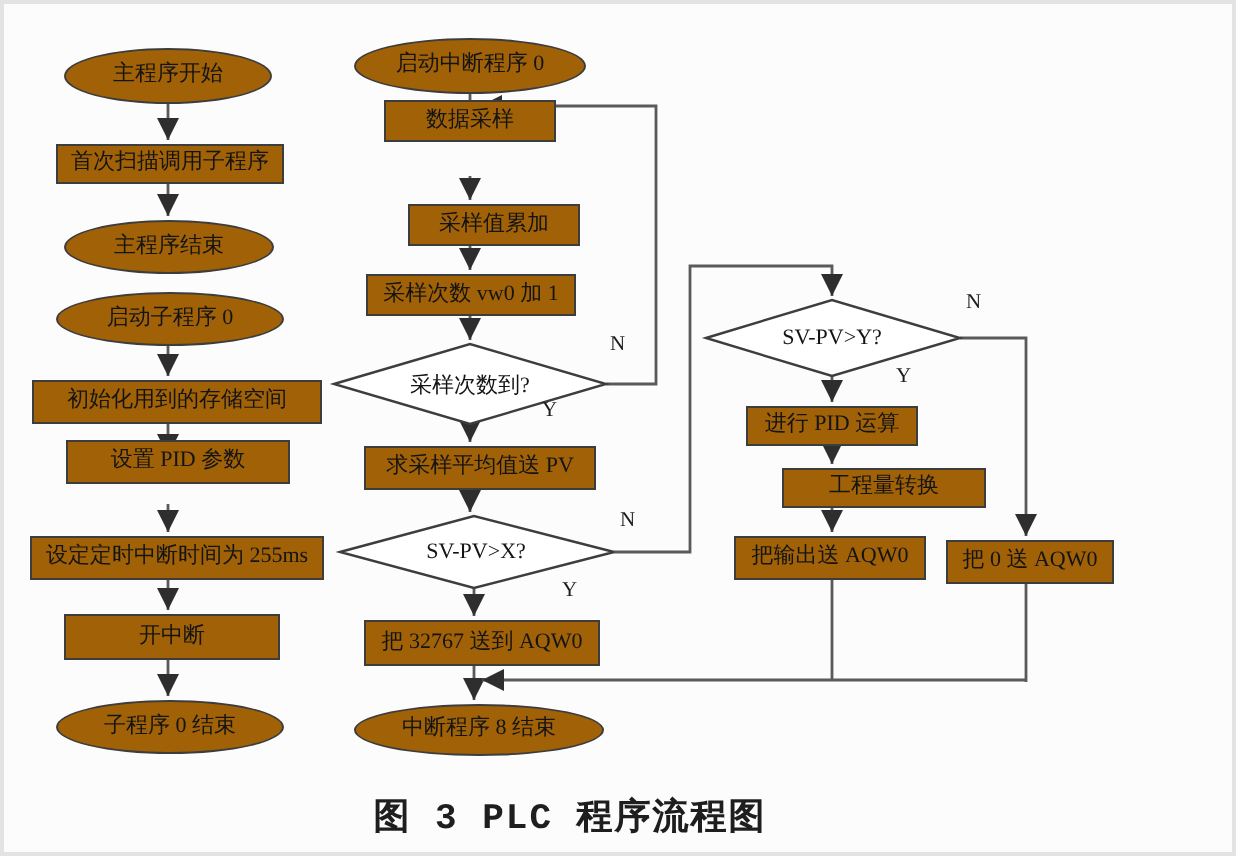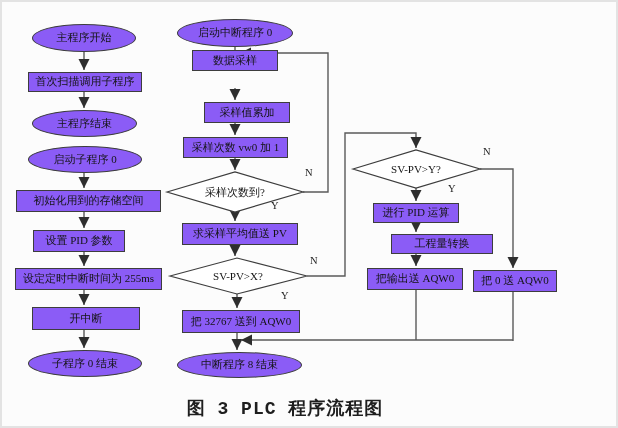"主程序开始" .node { background: #8b5cf6 -> #a16207 }
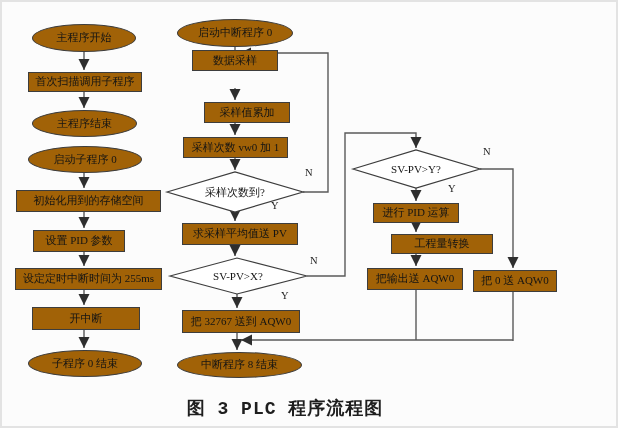"设置 PID 参数" div.node { top: 230px -> 220px; width: 92px -> 112px }
